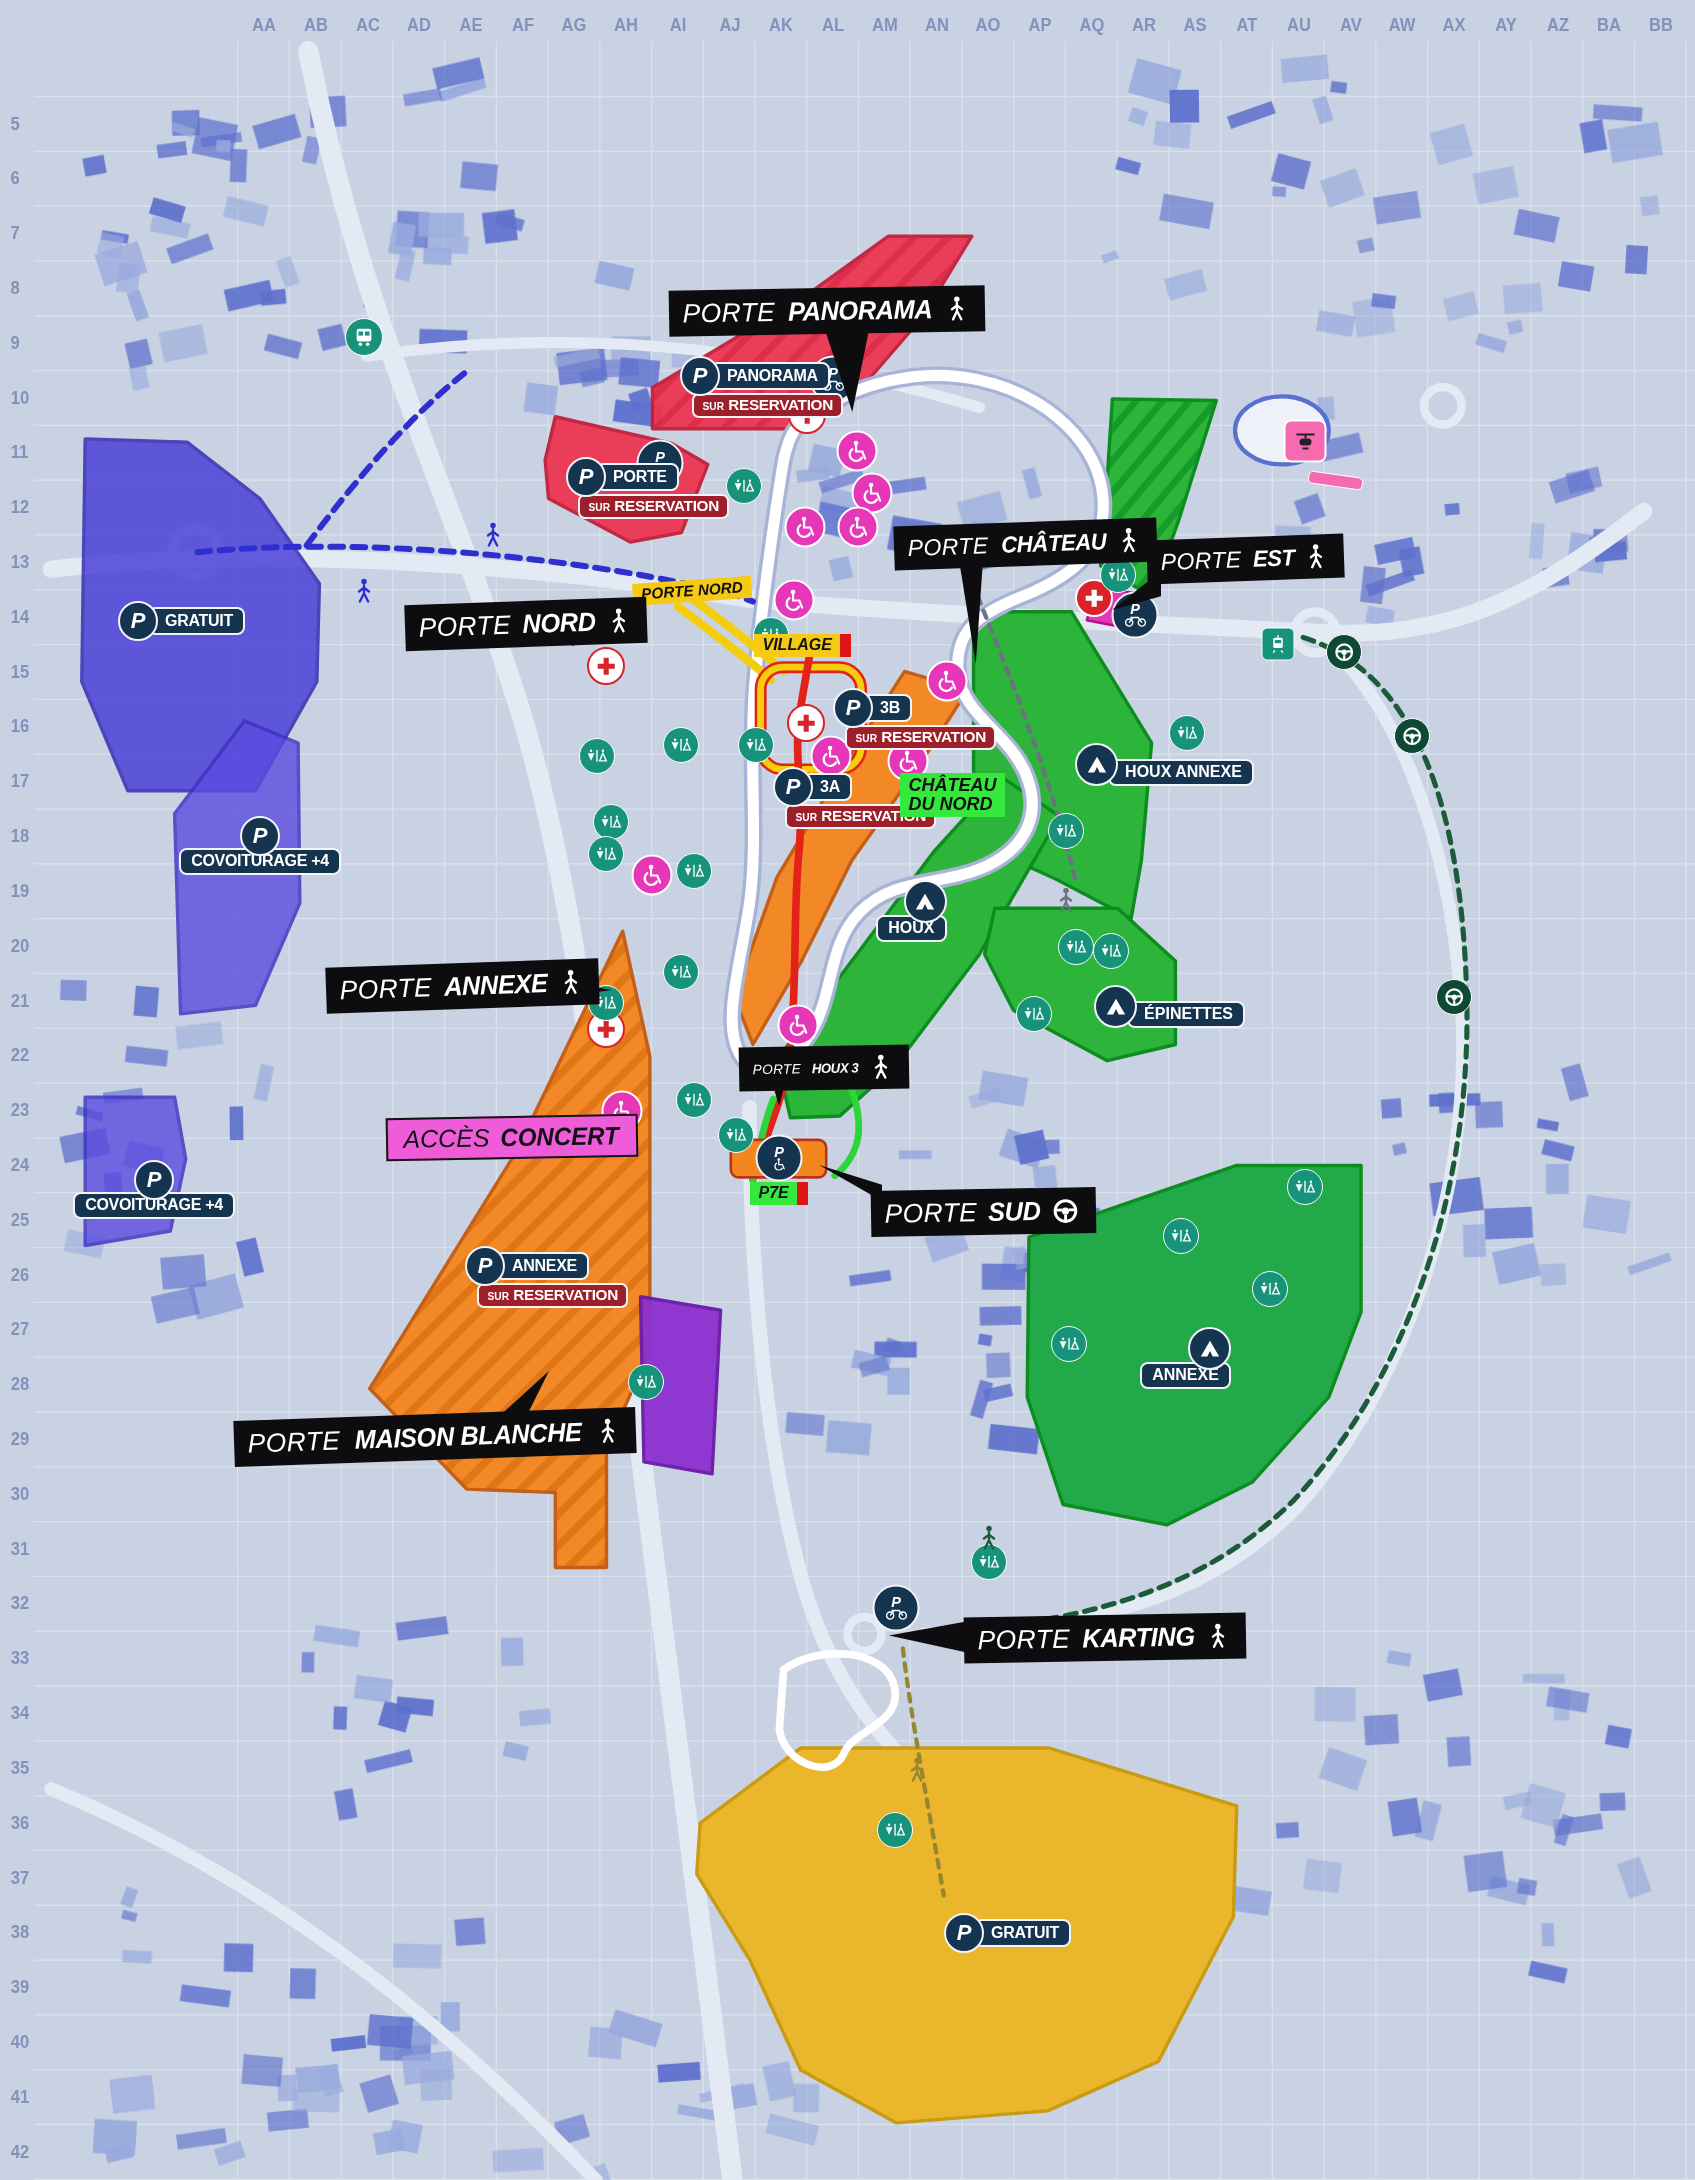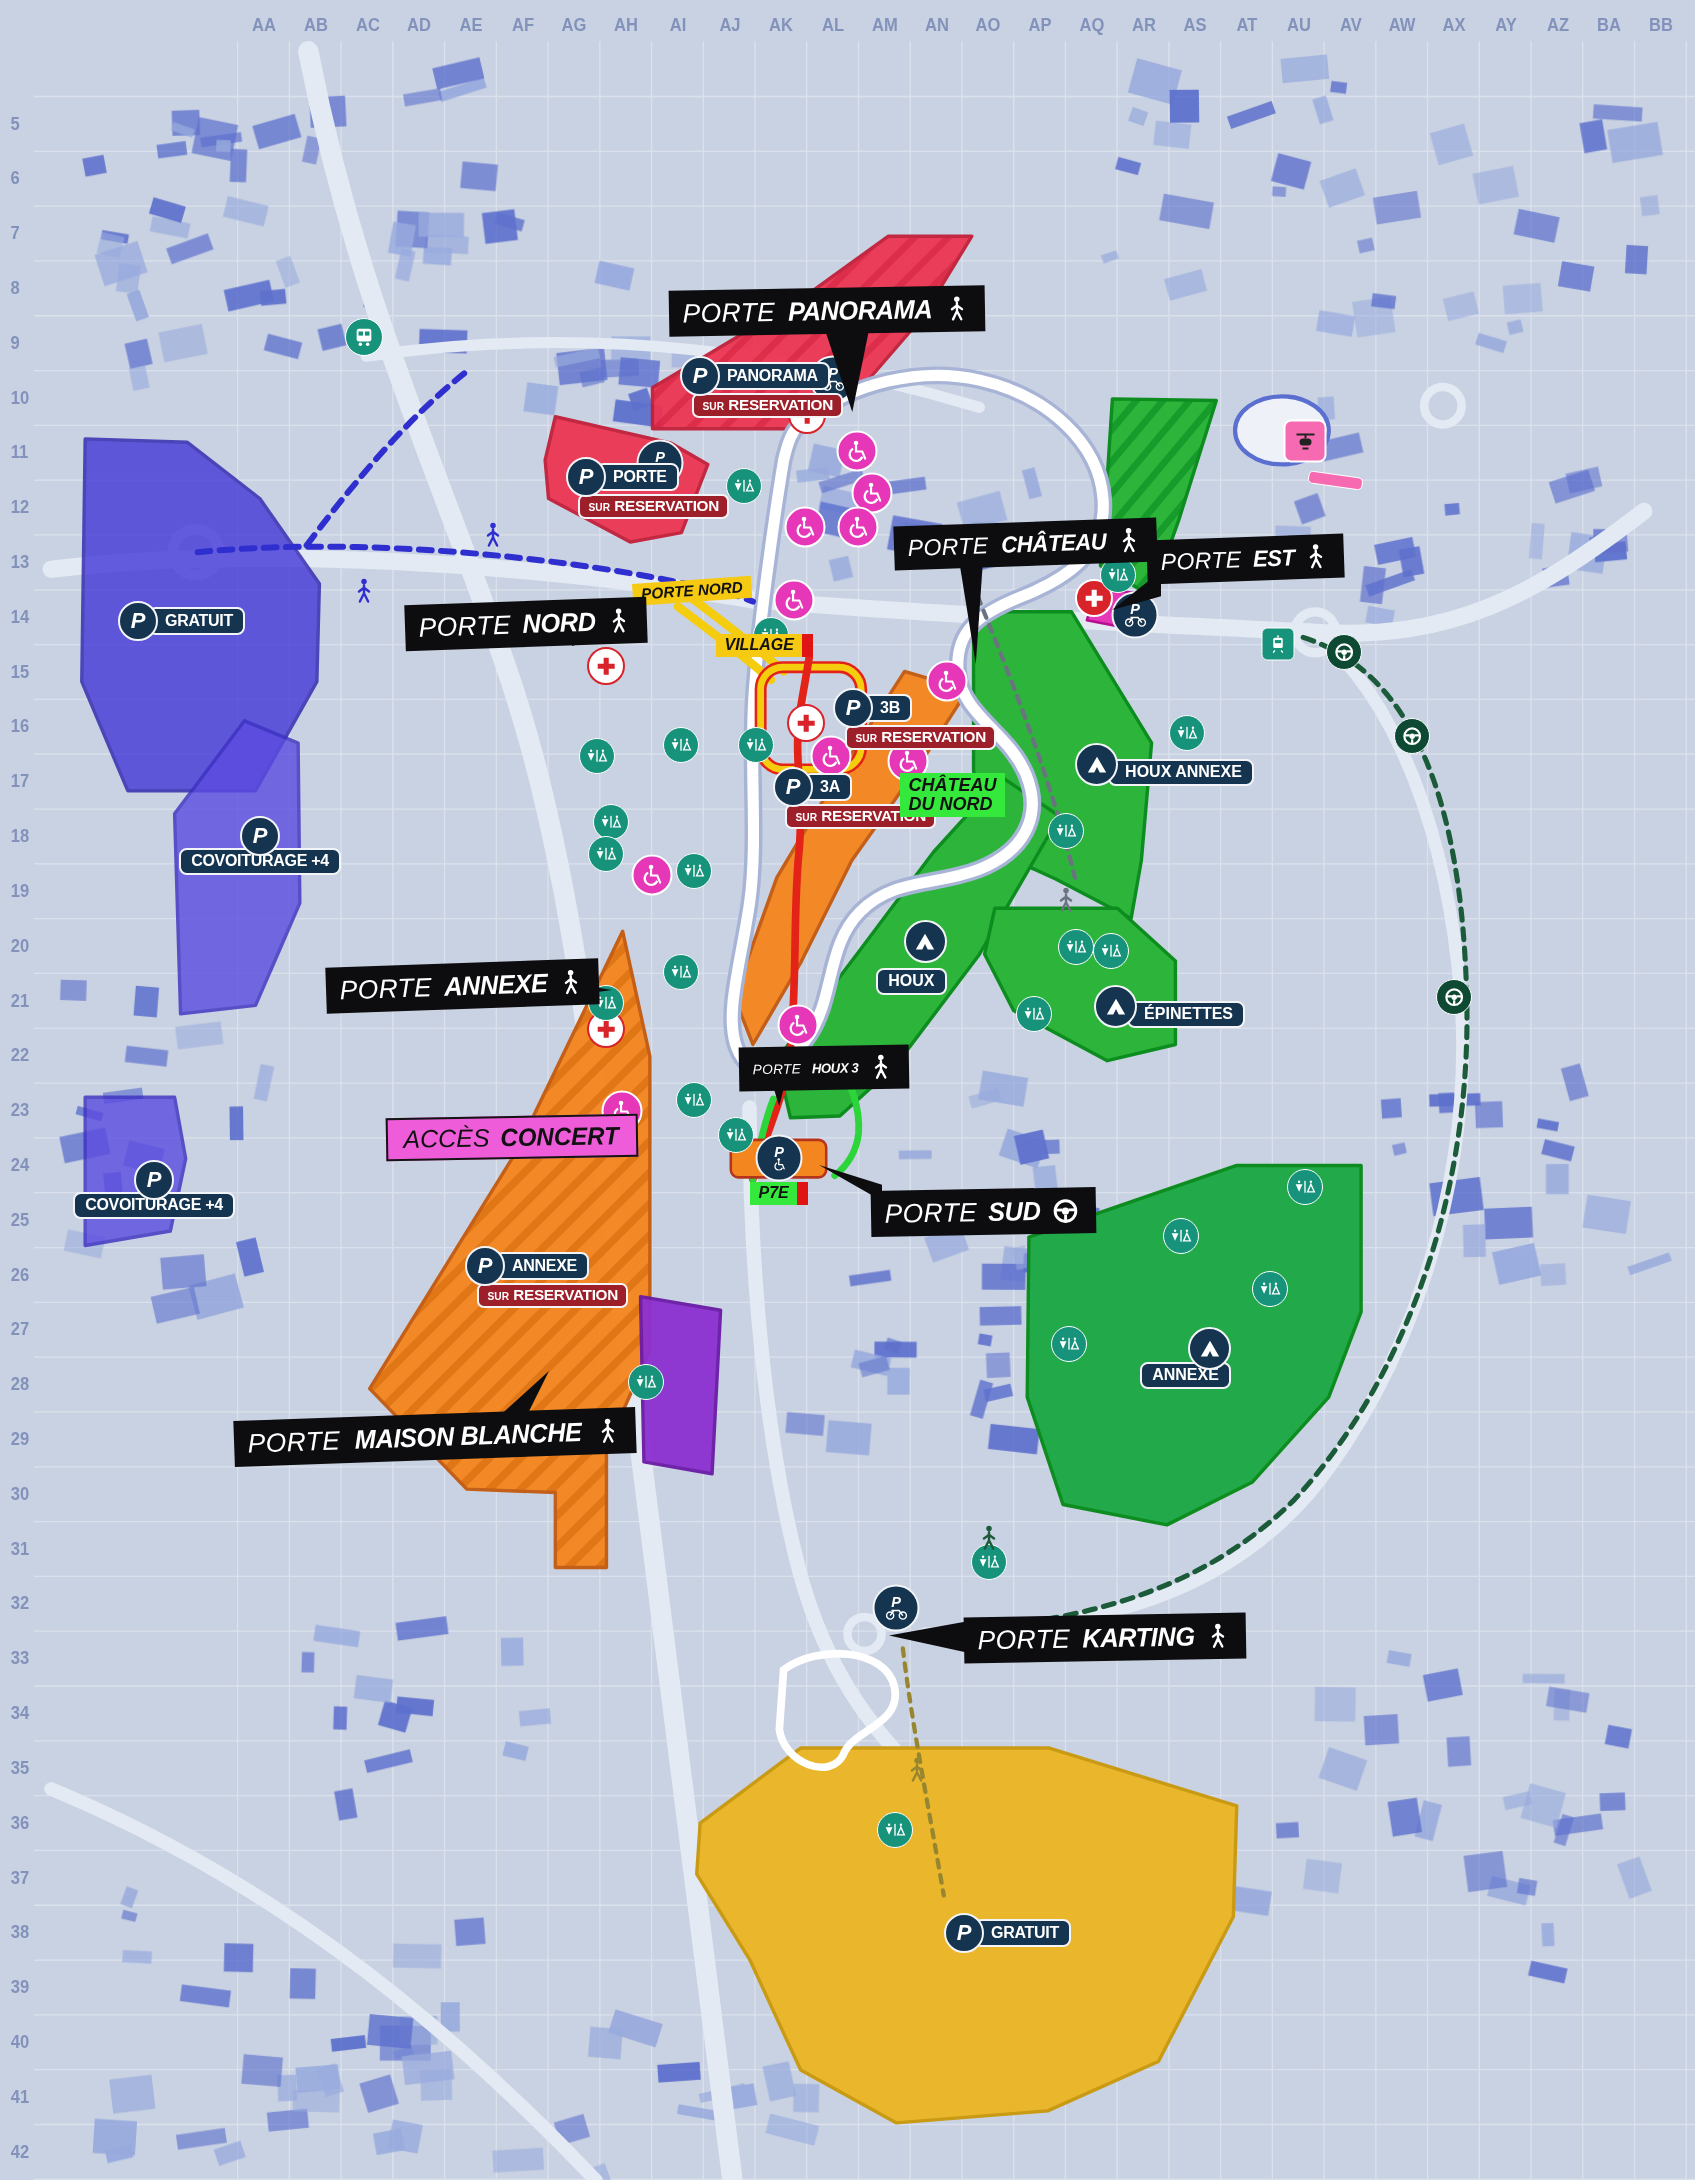"VILLAGE" div.wp { left: 716px -> 754px }
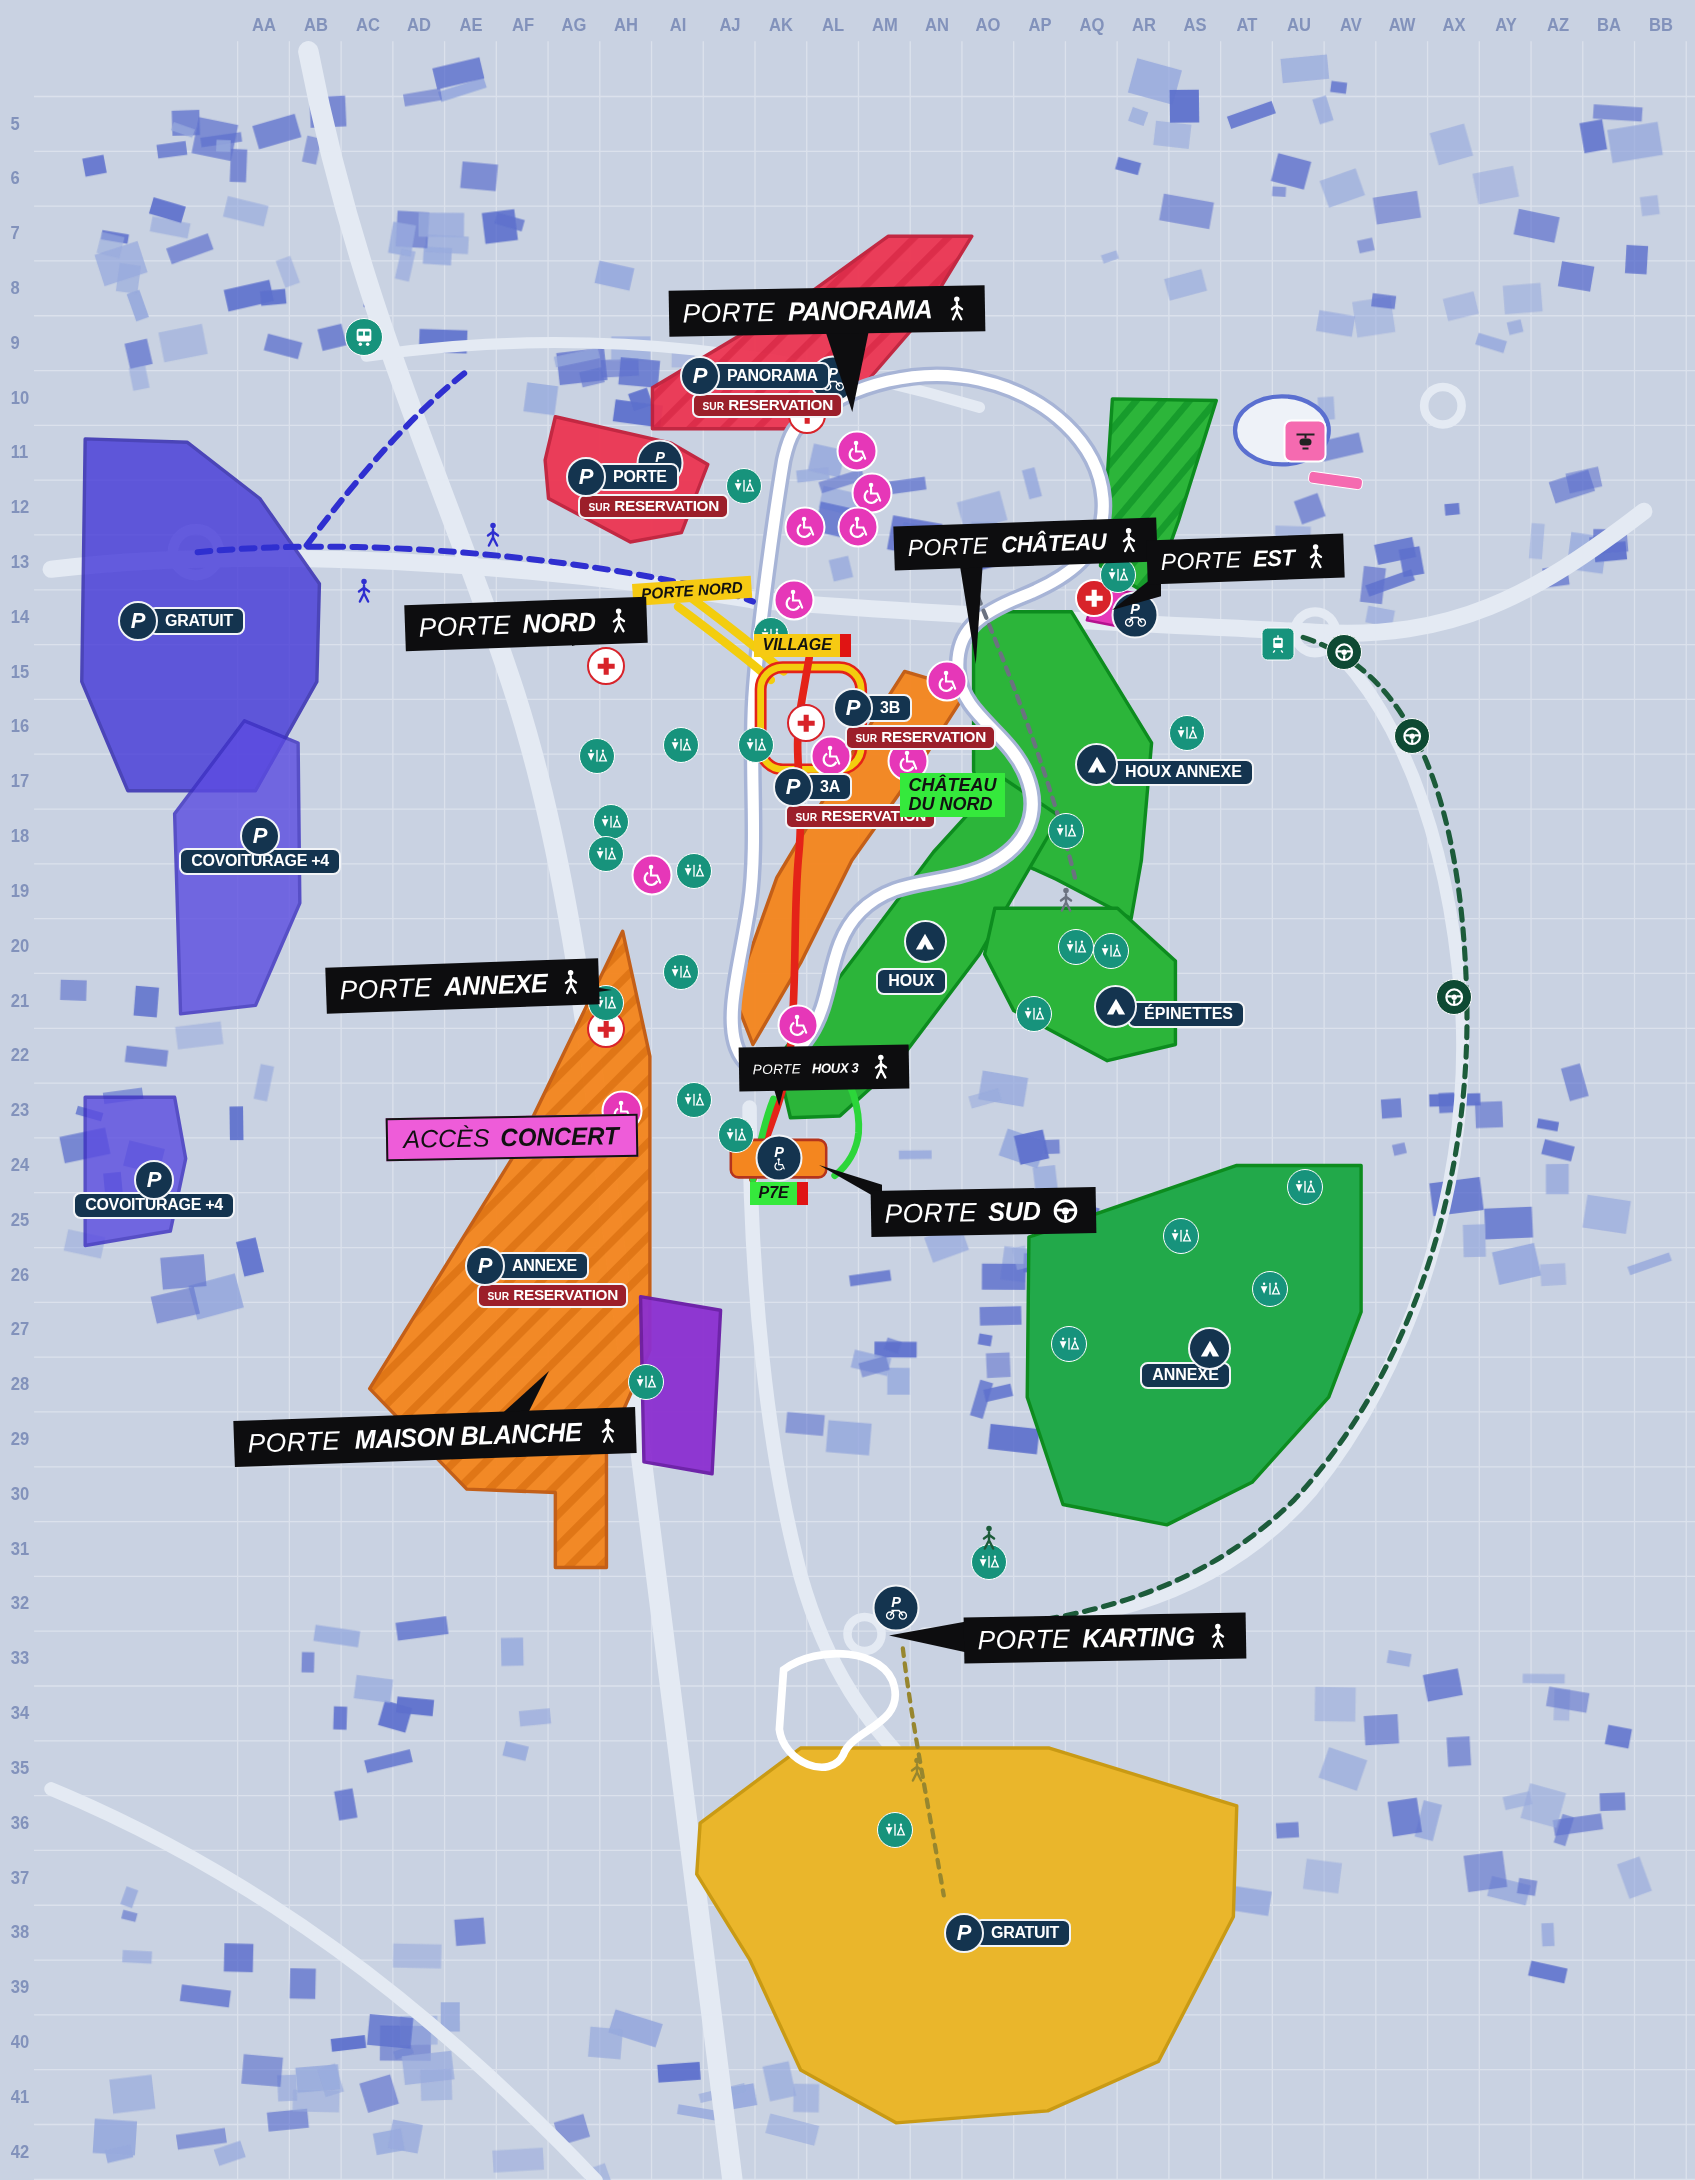"HOUX" div.camp { gap: 13px -> none; top: 920px -> 880px }
